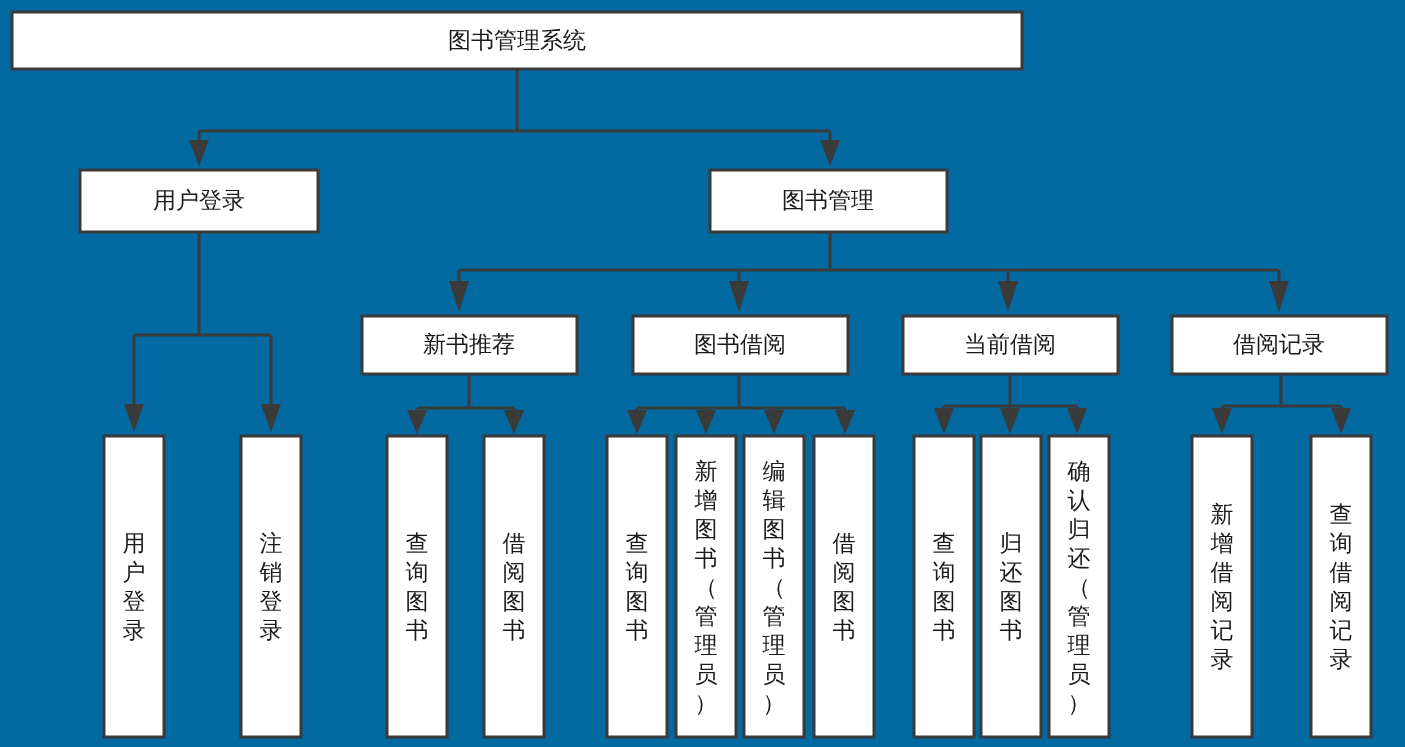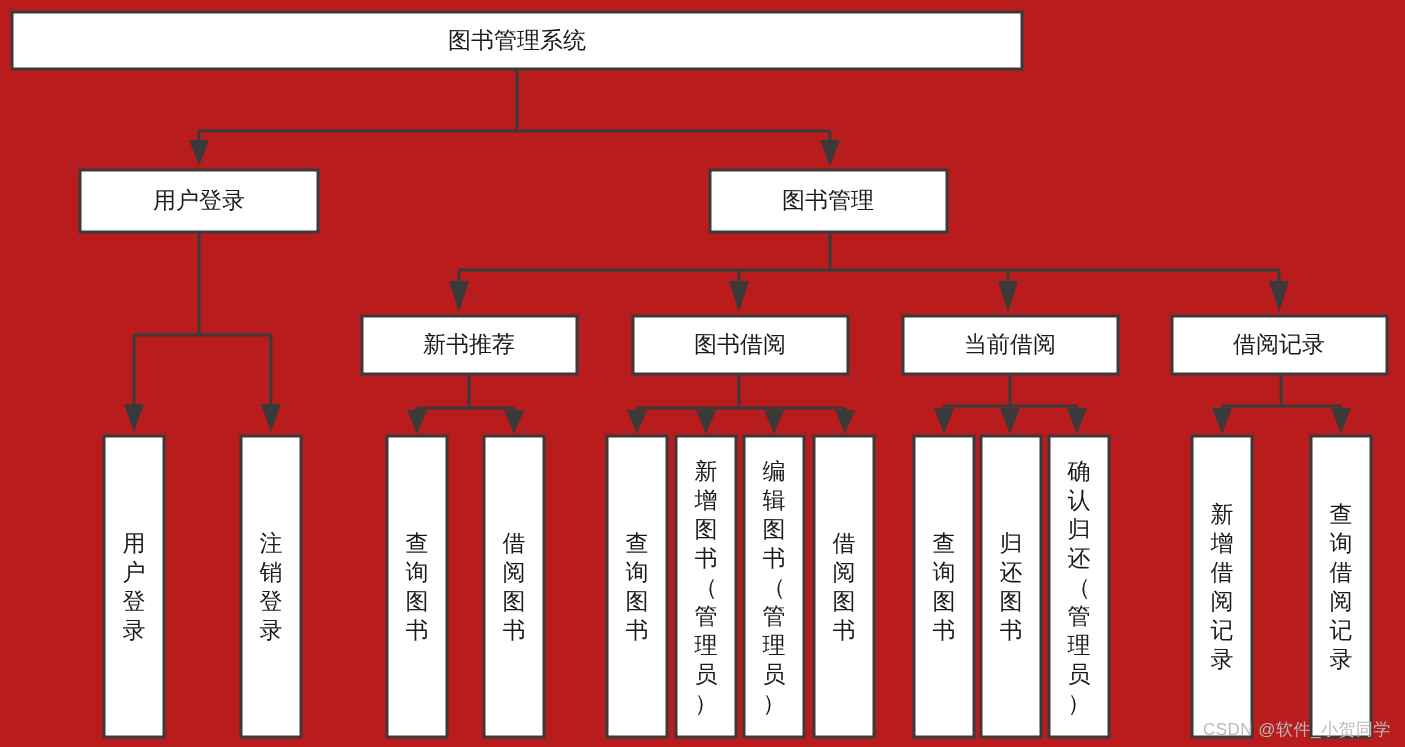"图书管理系统" #canvas { background: #b91c1c -> #0369a1 }
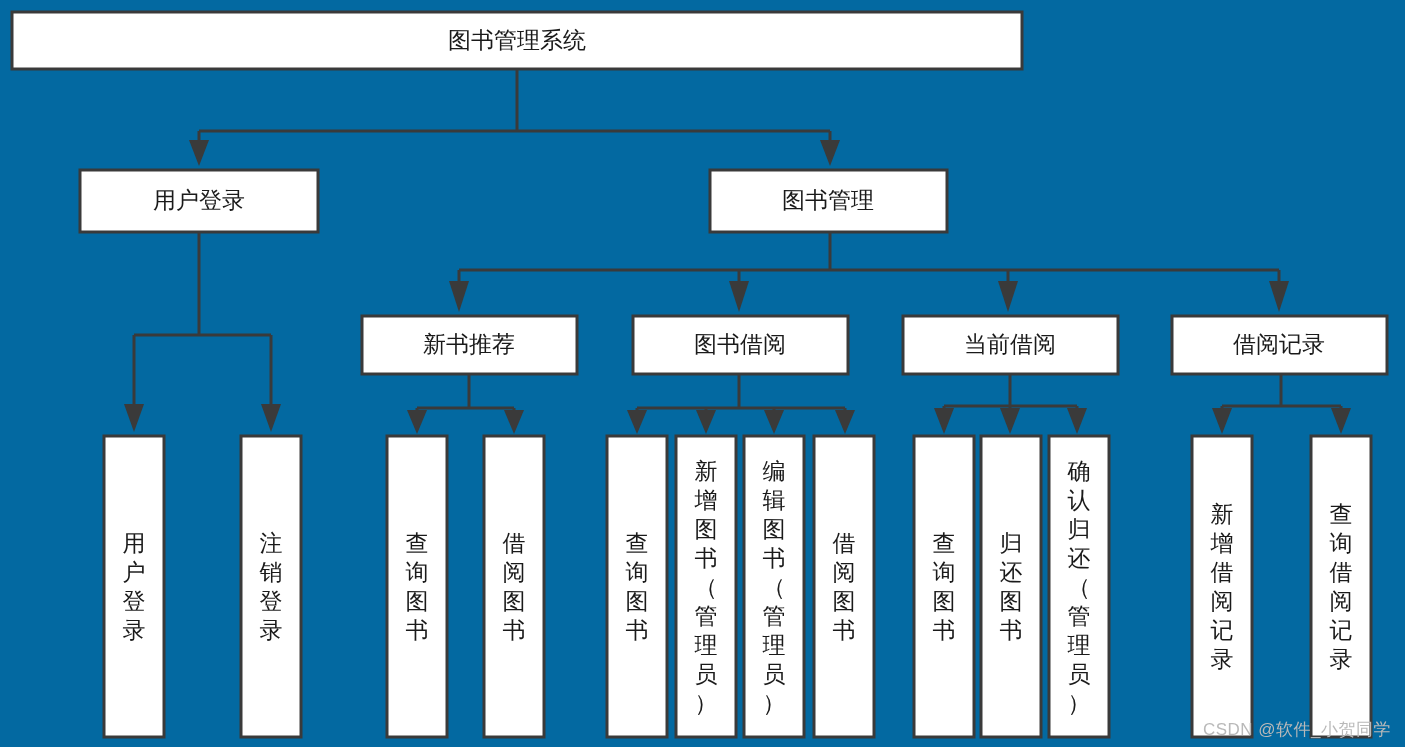"CSDN @软件_小贺同学" div.watermark { html: <div>CSDN @软件_小贺同学</div> -> none }
